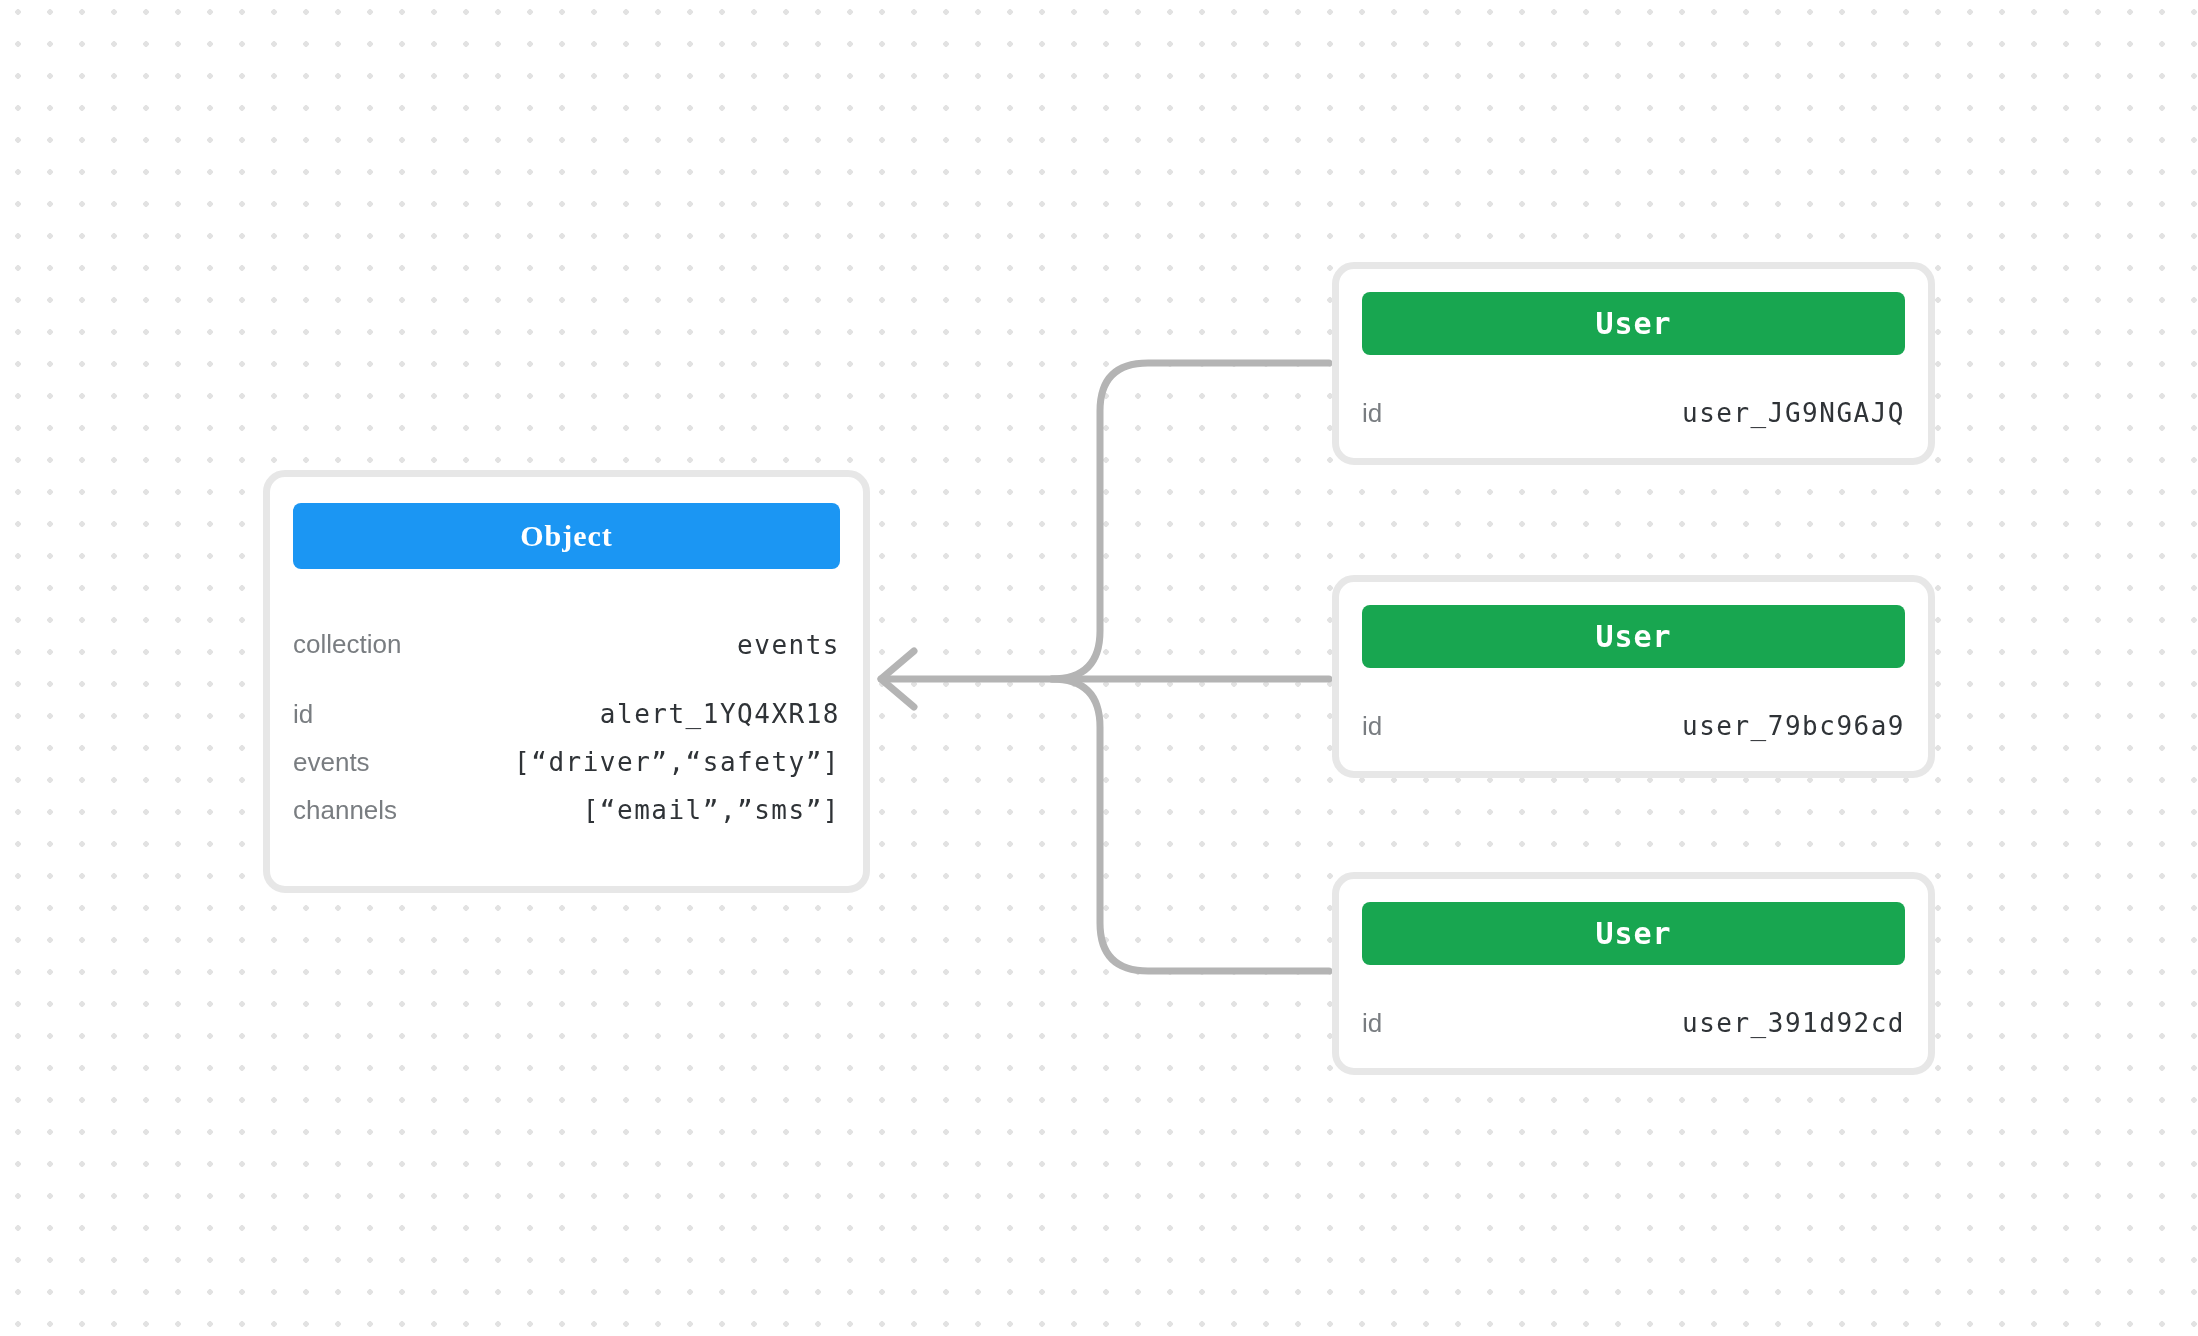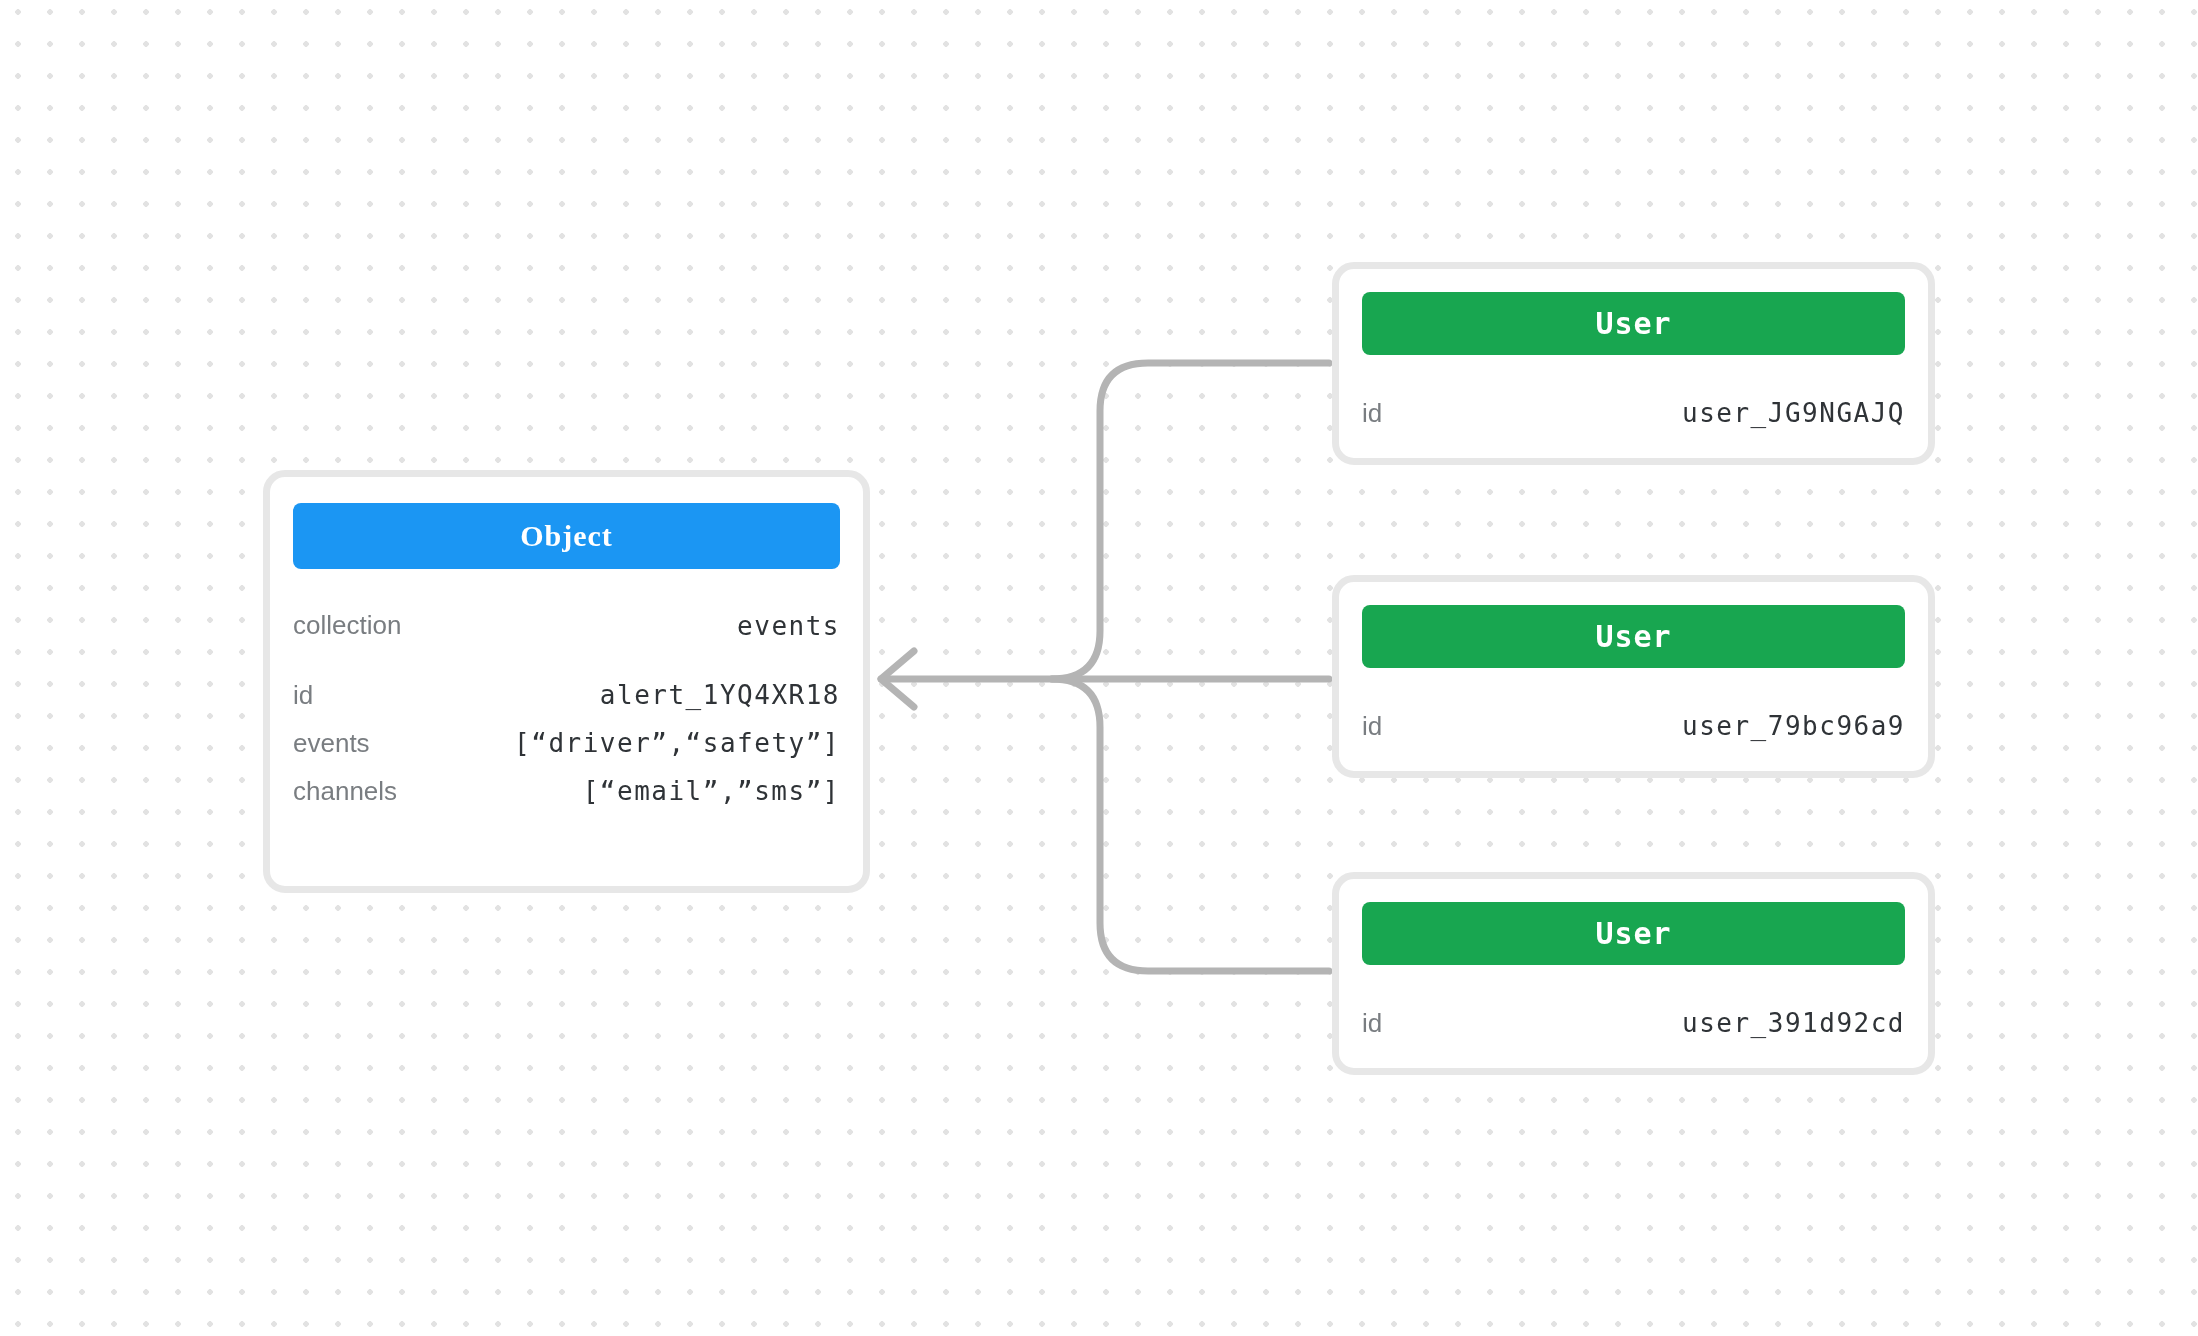"collection" .row-collection { margin-top: 33px -> 52px }
